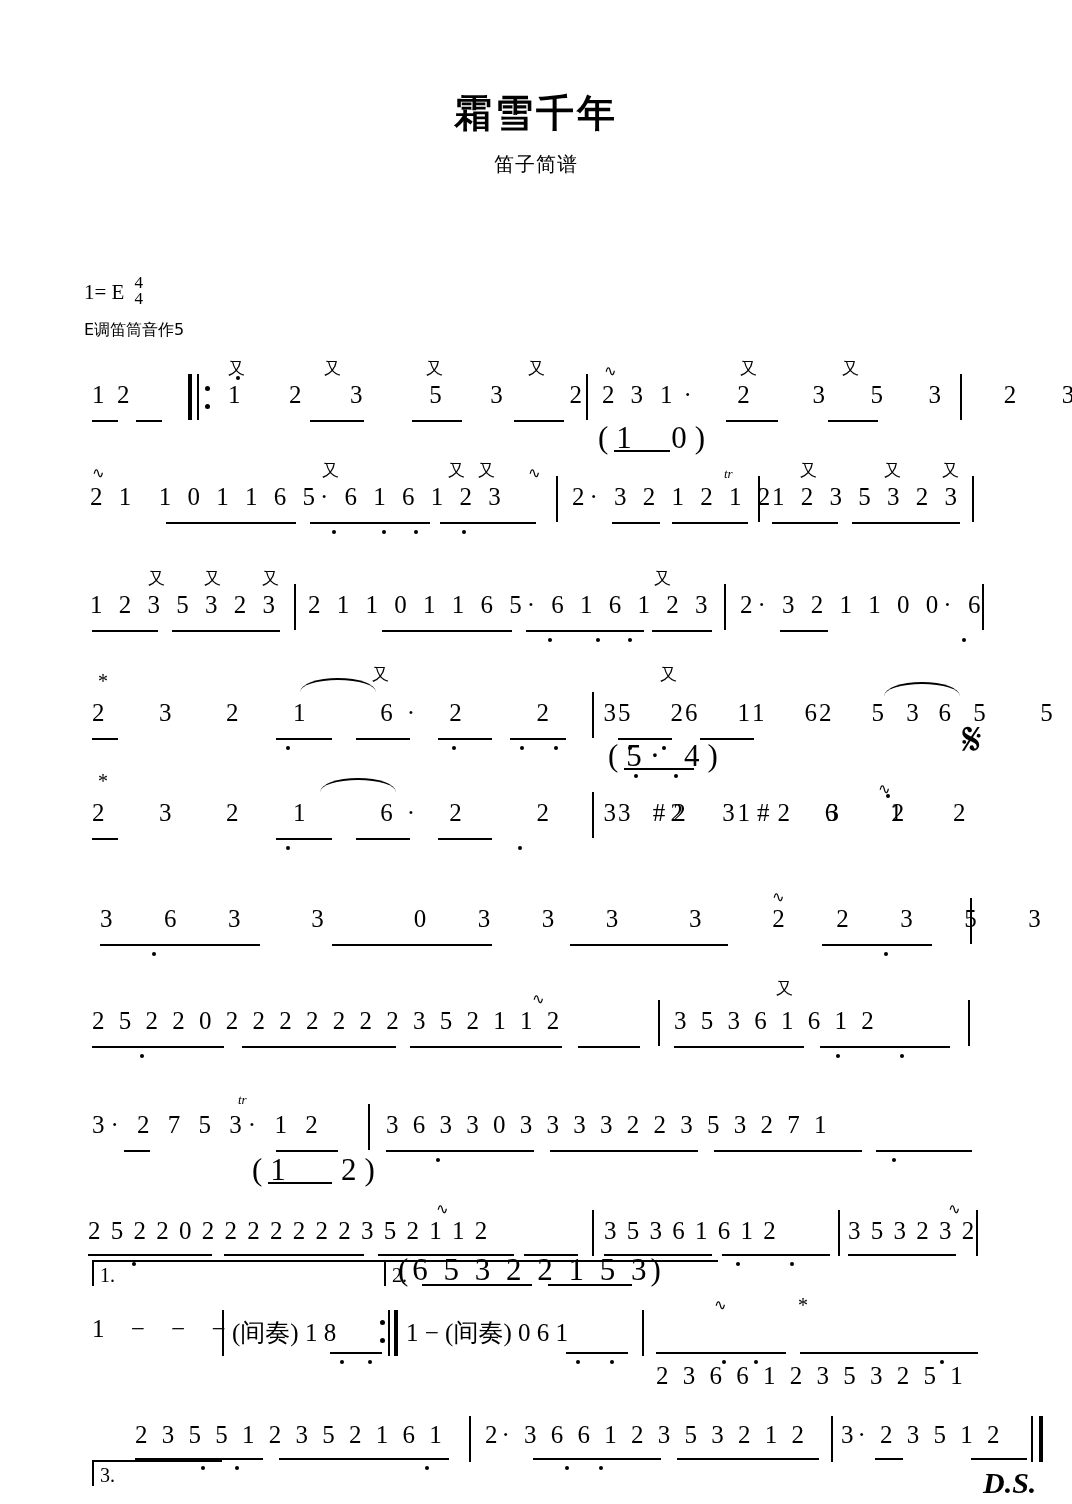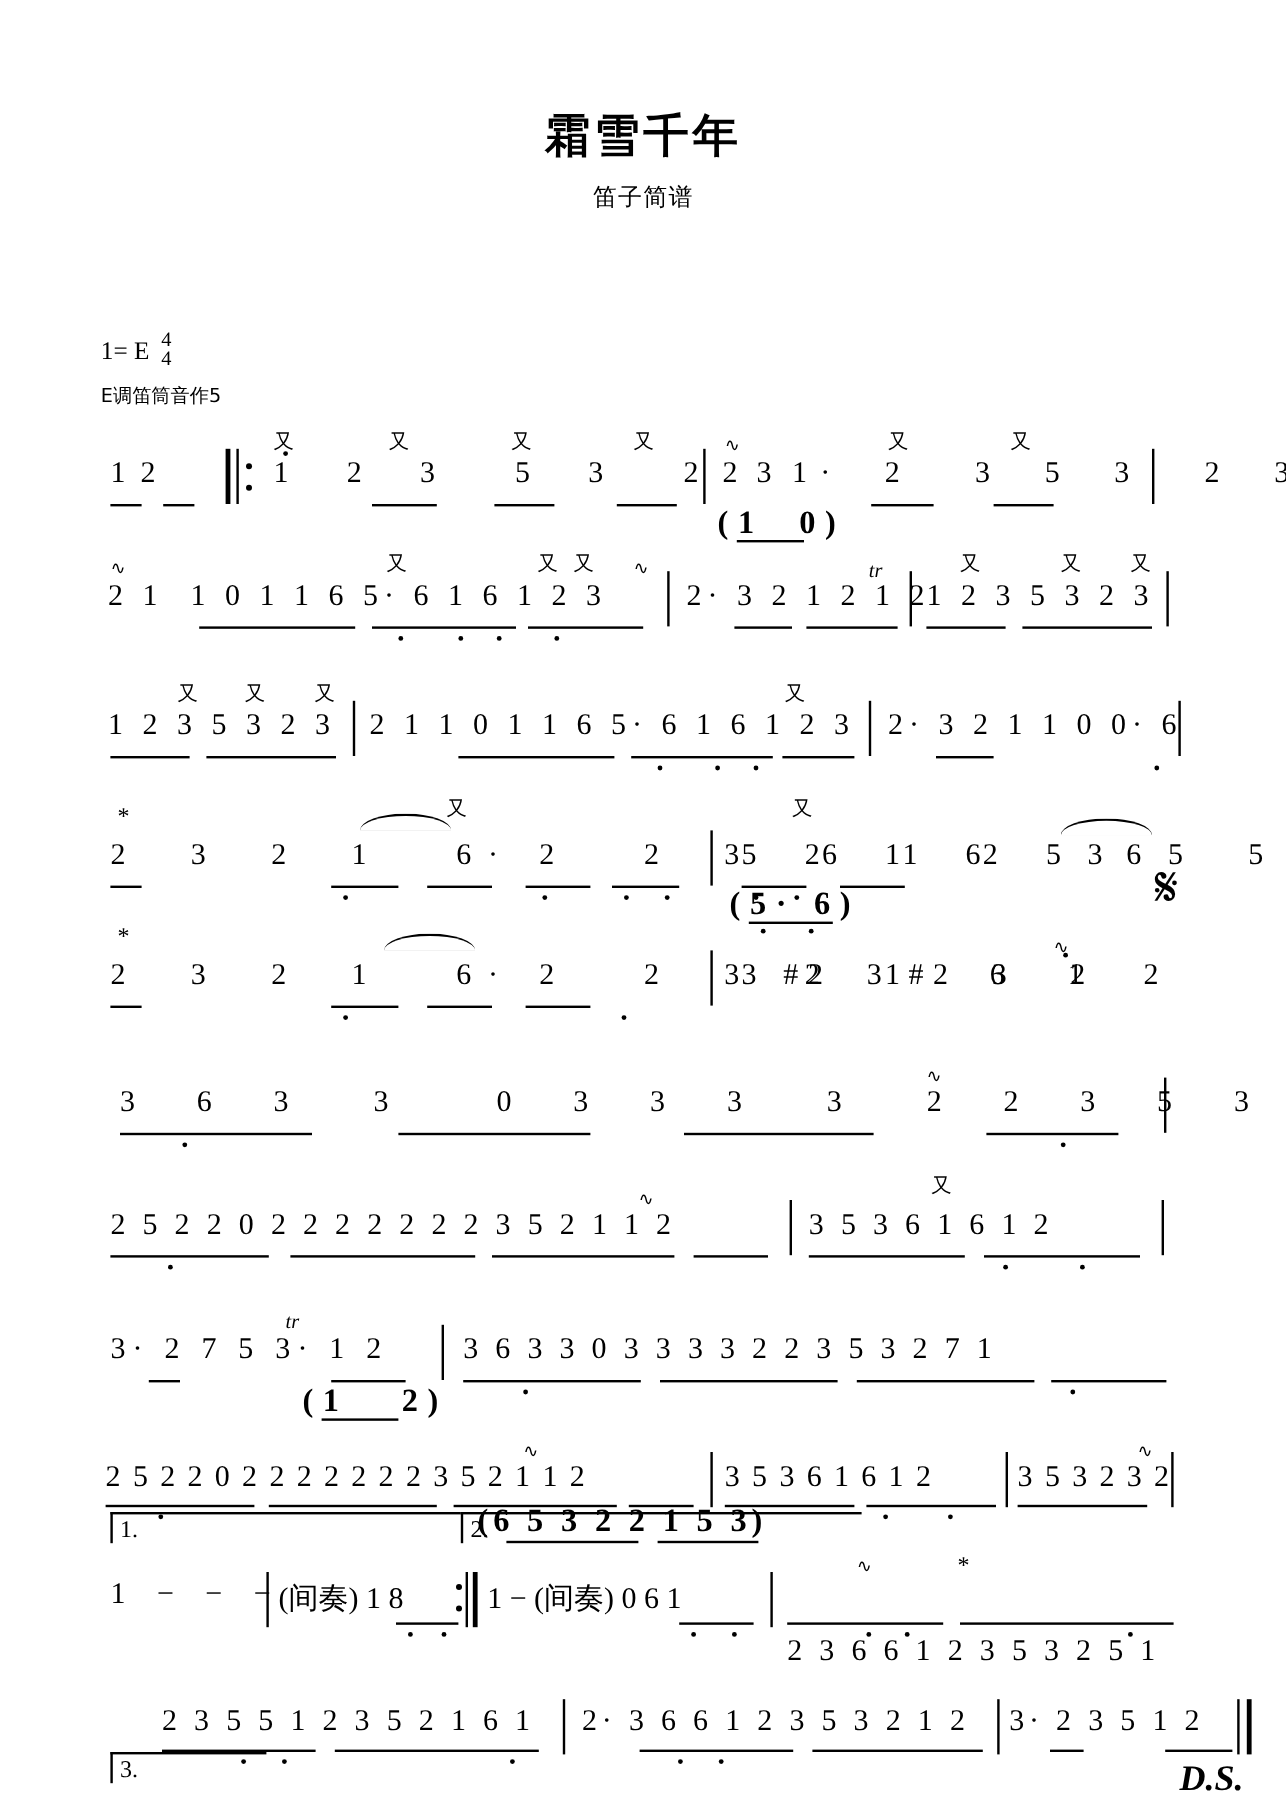"(1 0)" .paren { font-size: 27px -> 31px; font-weight: bold -> none }
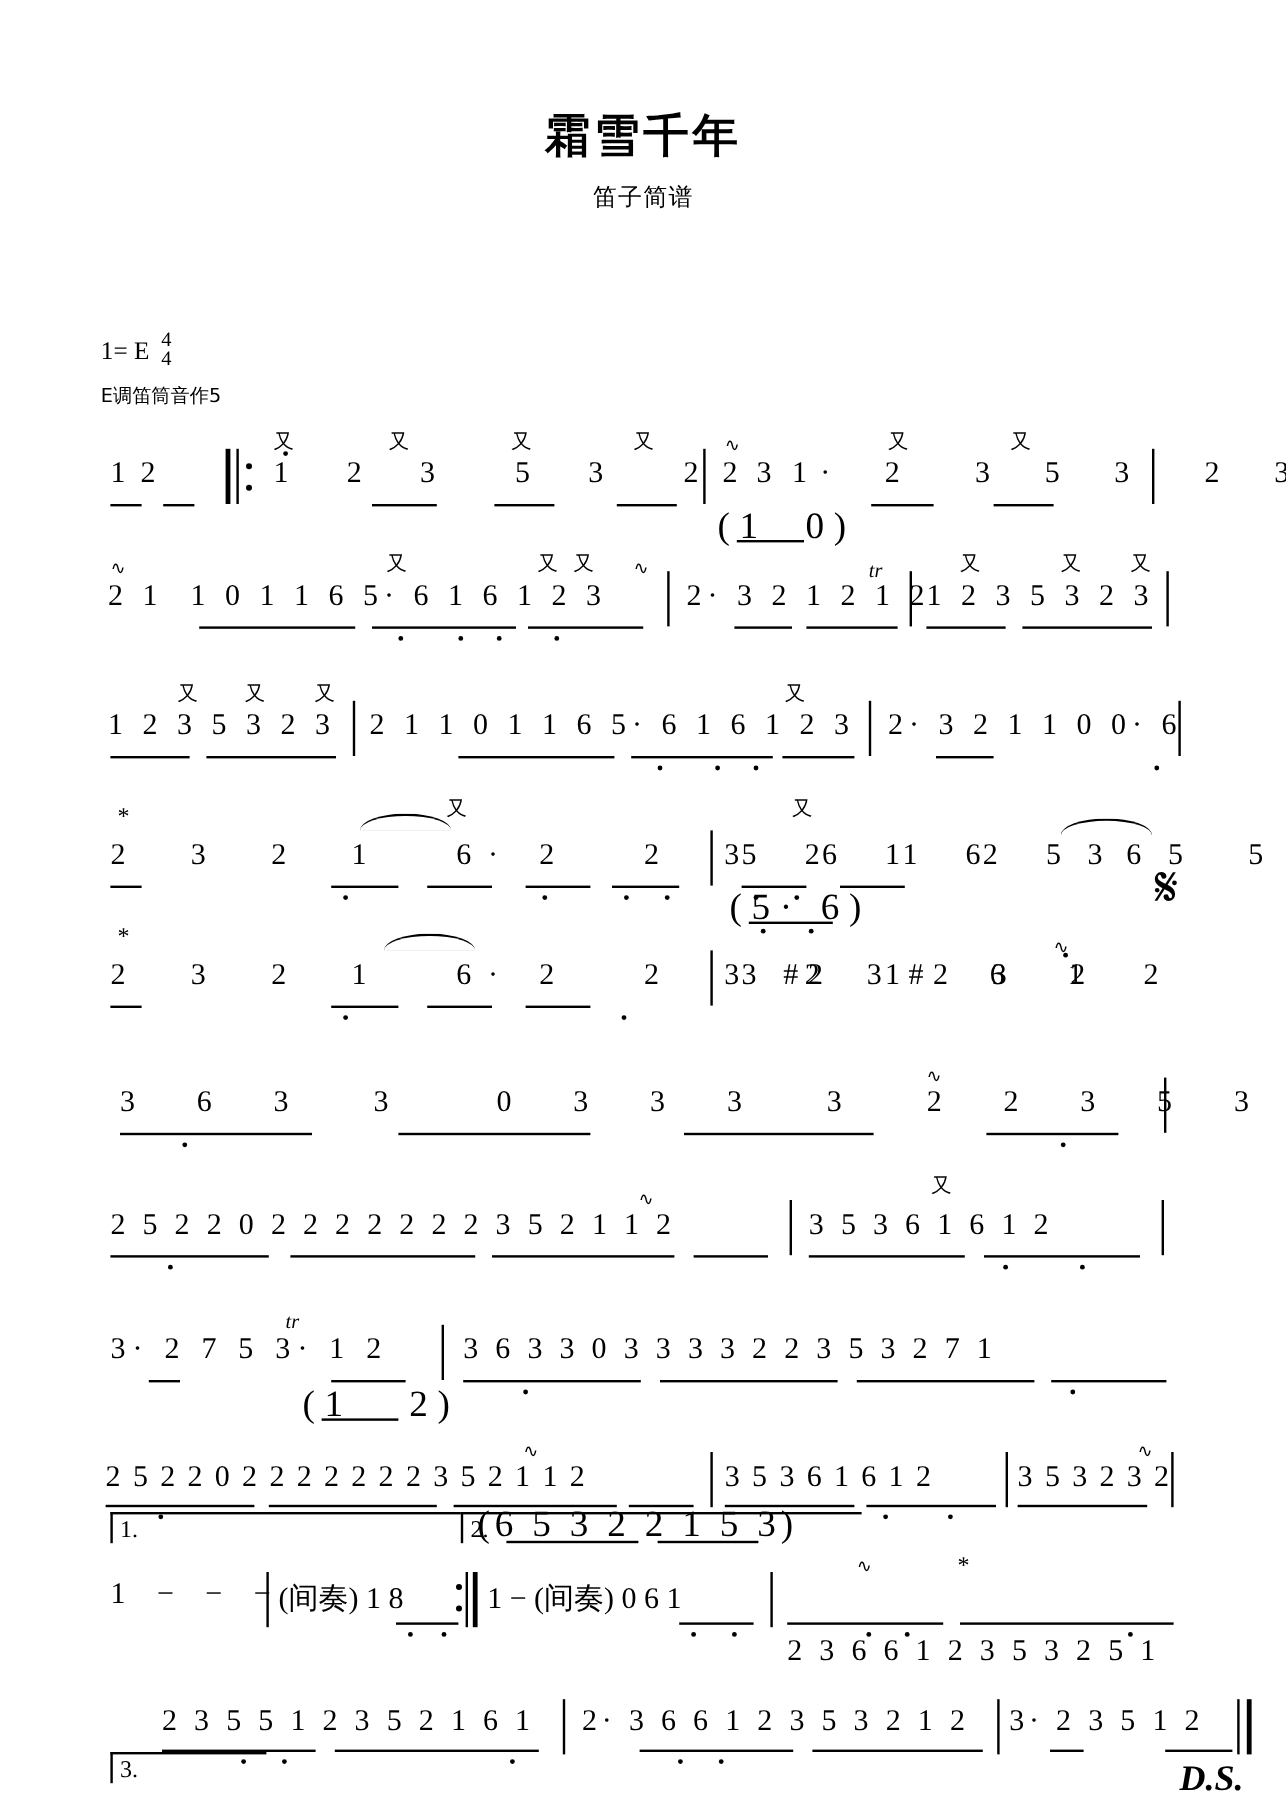"tr" .trill { font-size: 17px -> 13px }
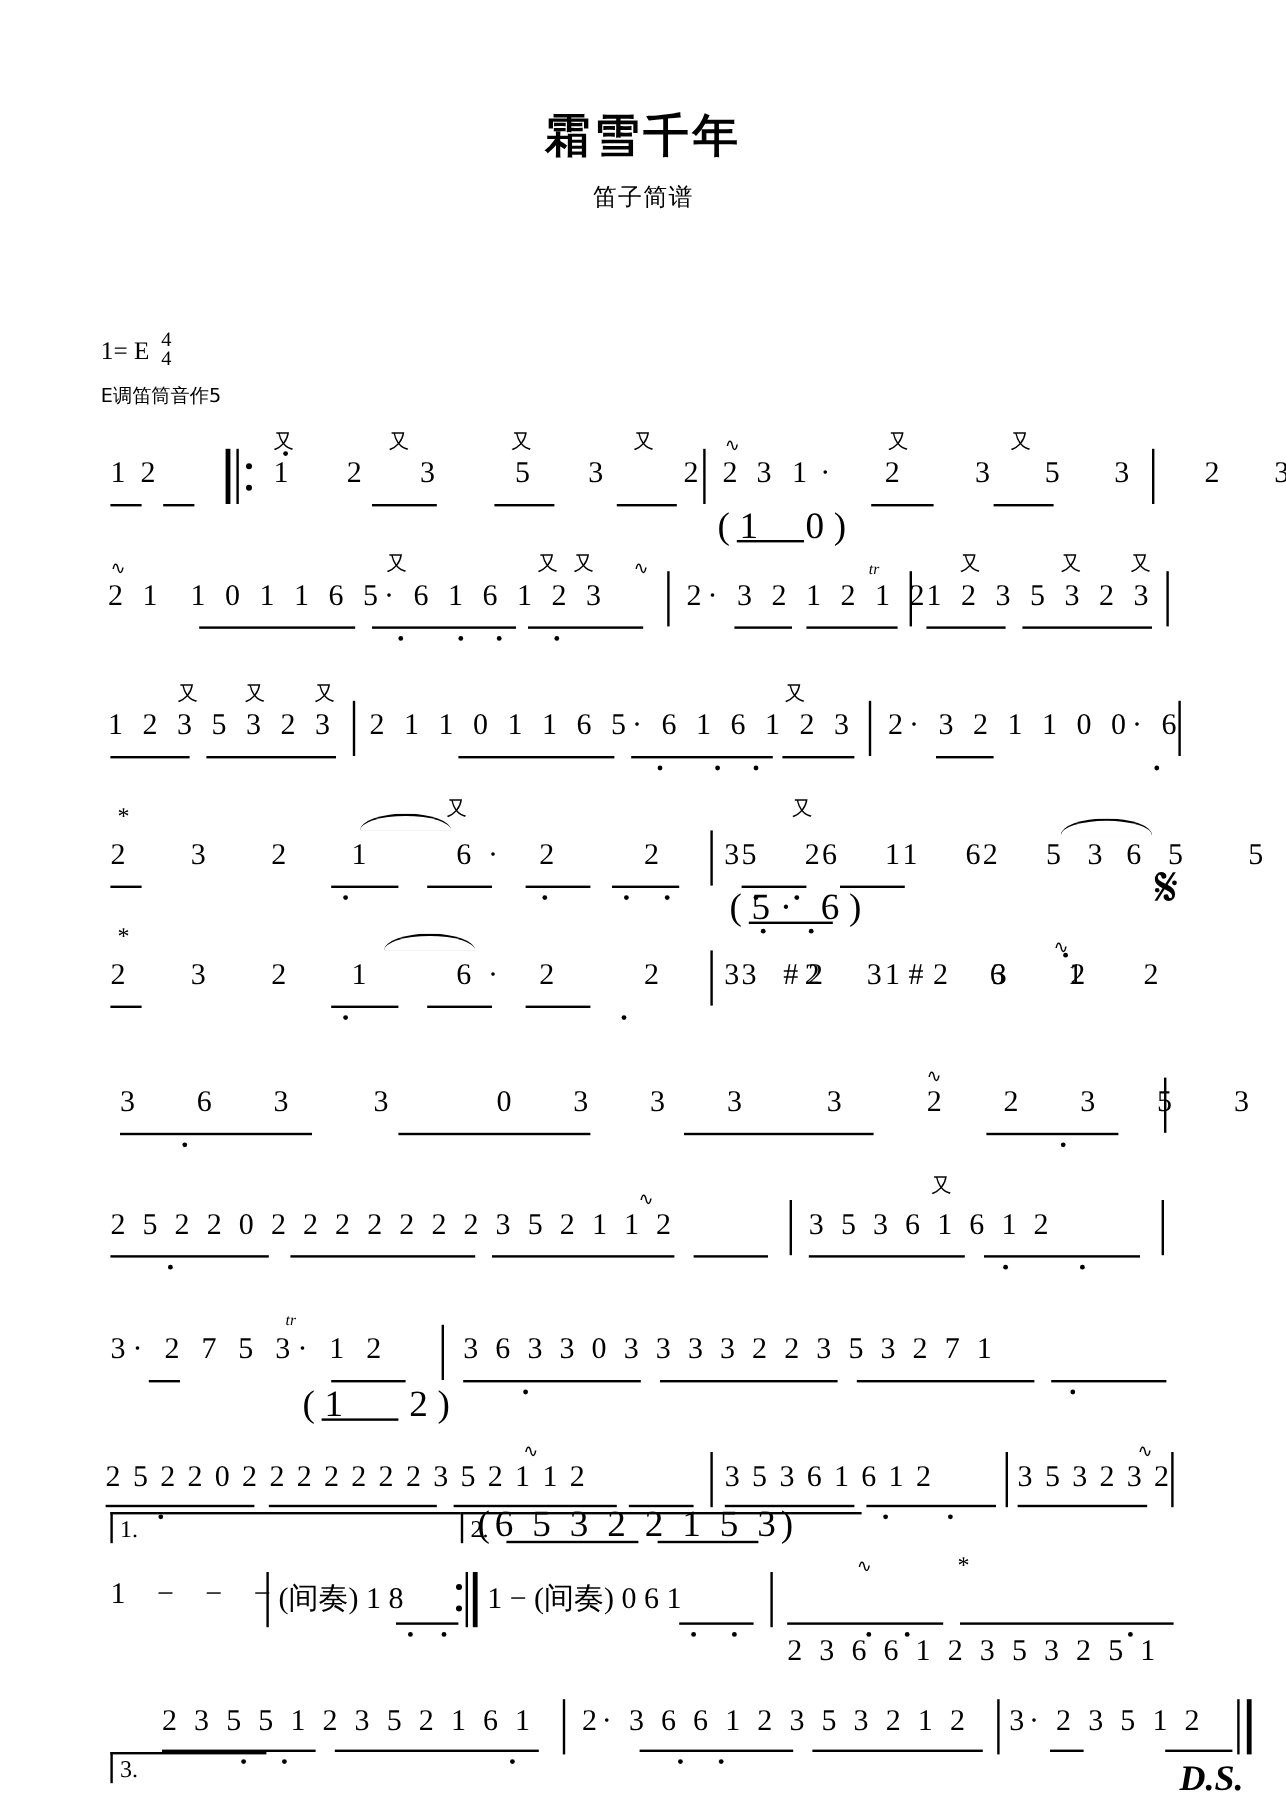"(5· 6)" span.n { text: 6 -> 4 }
